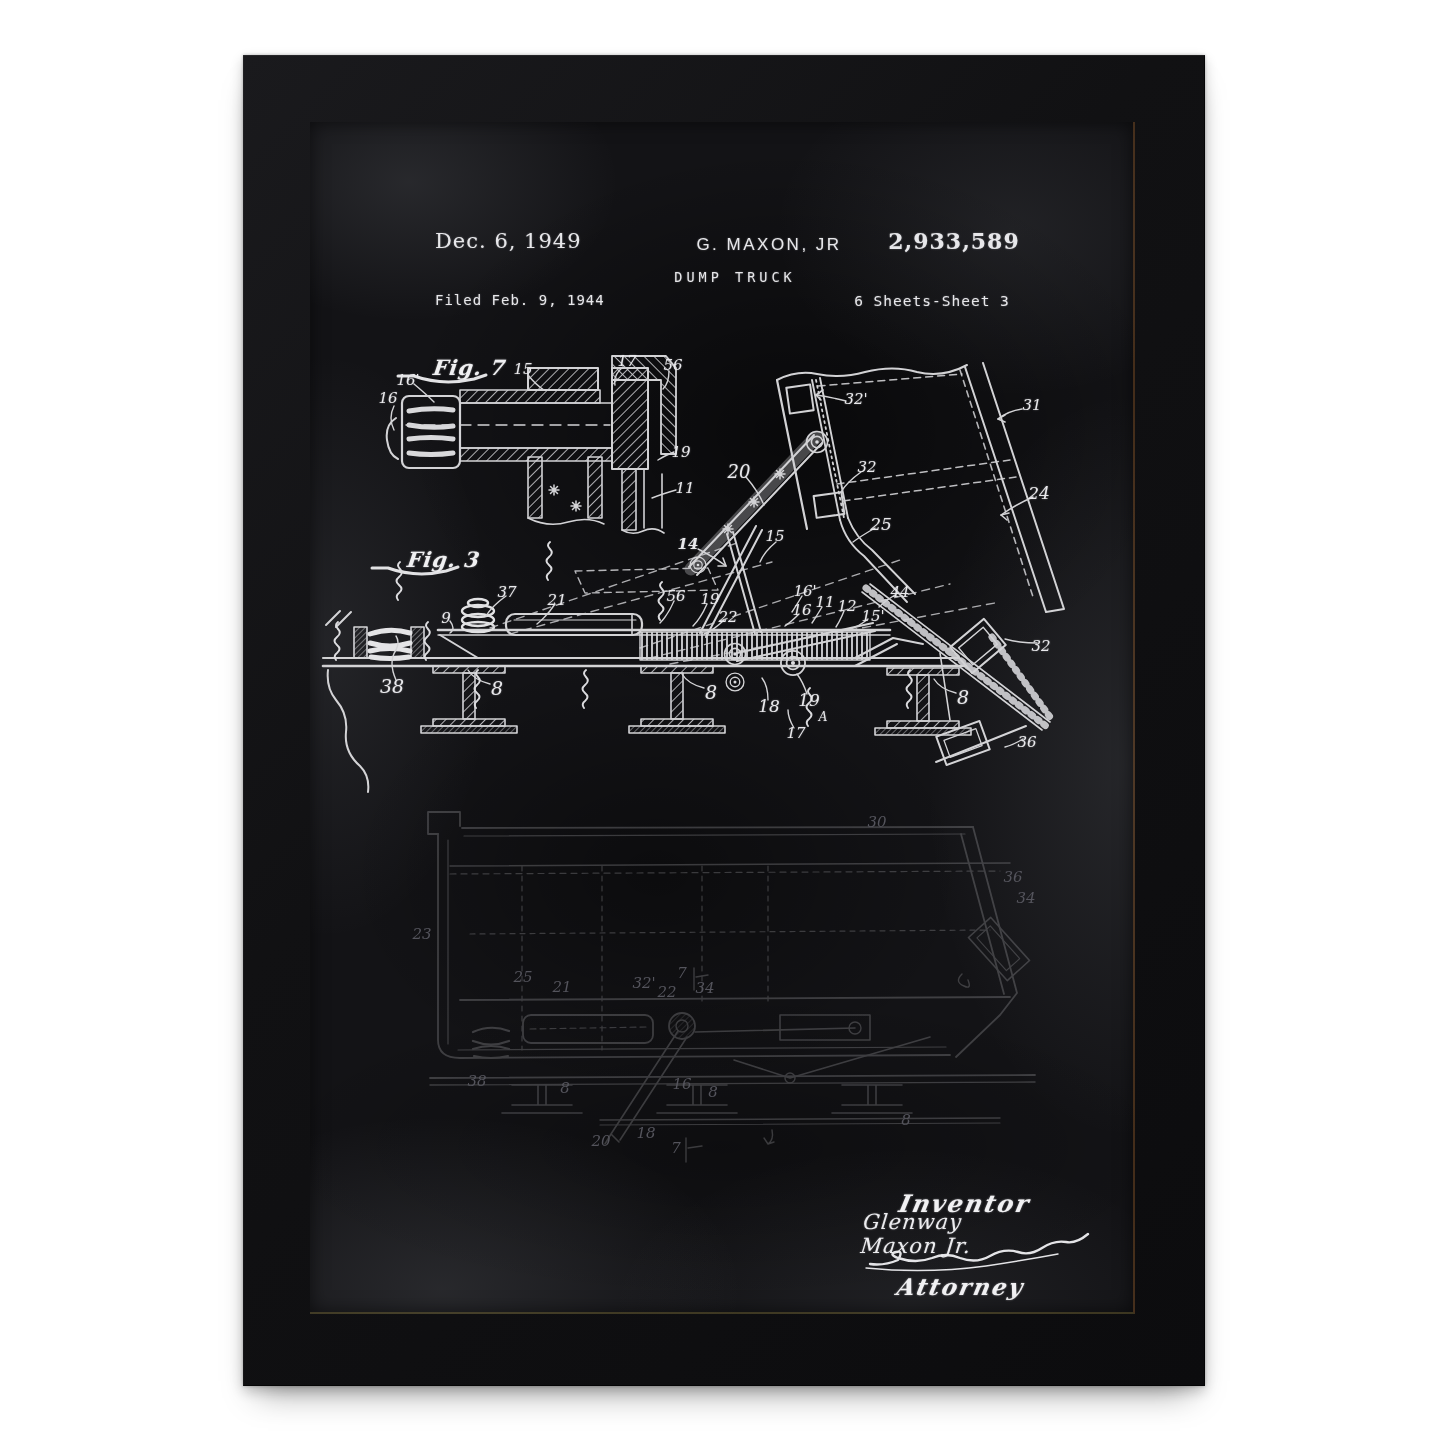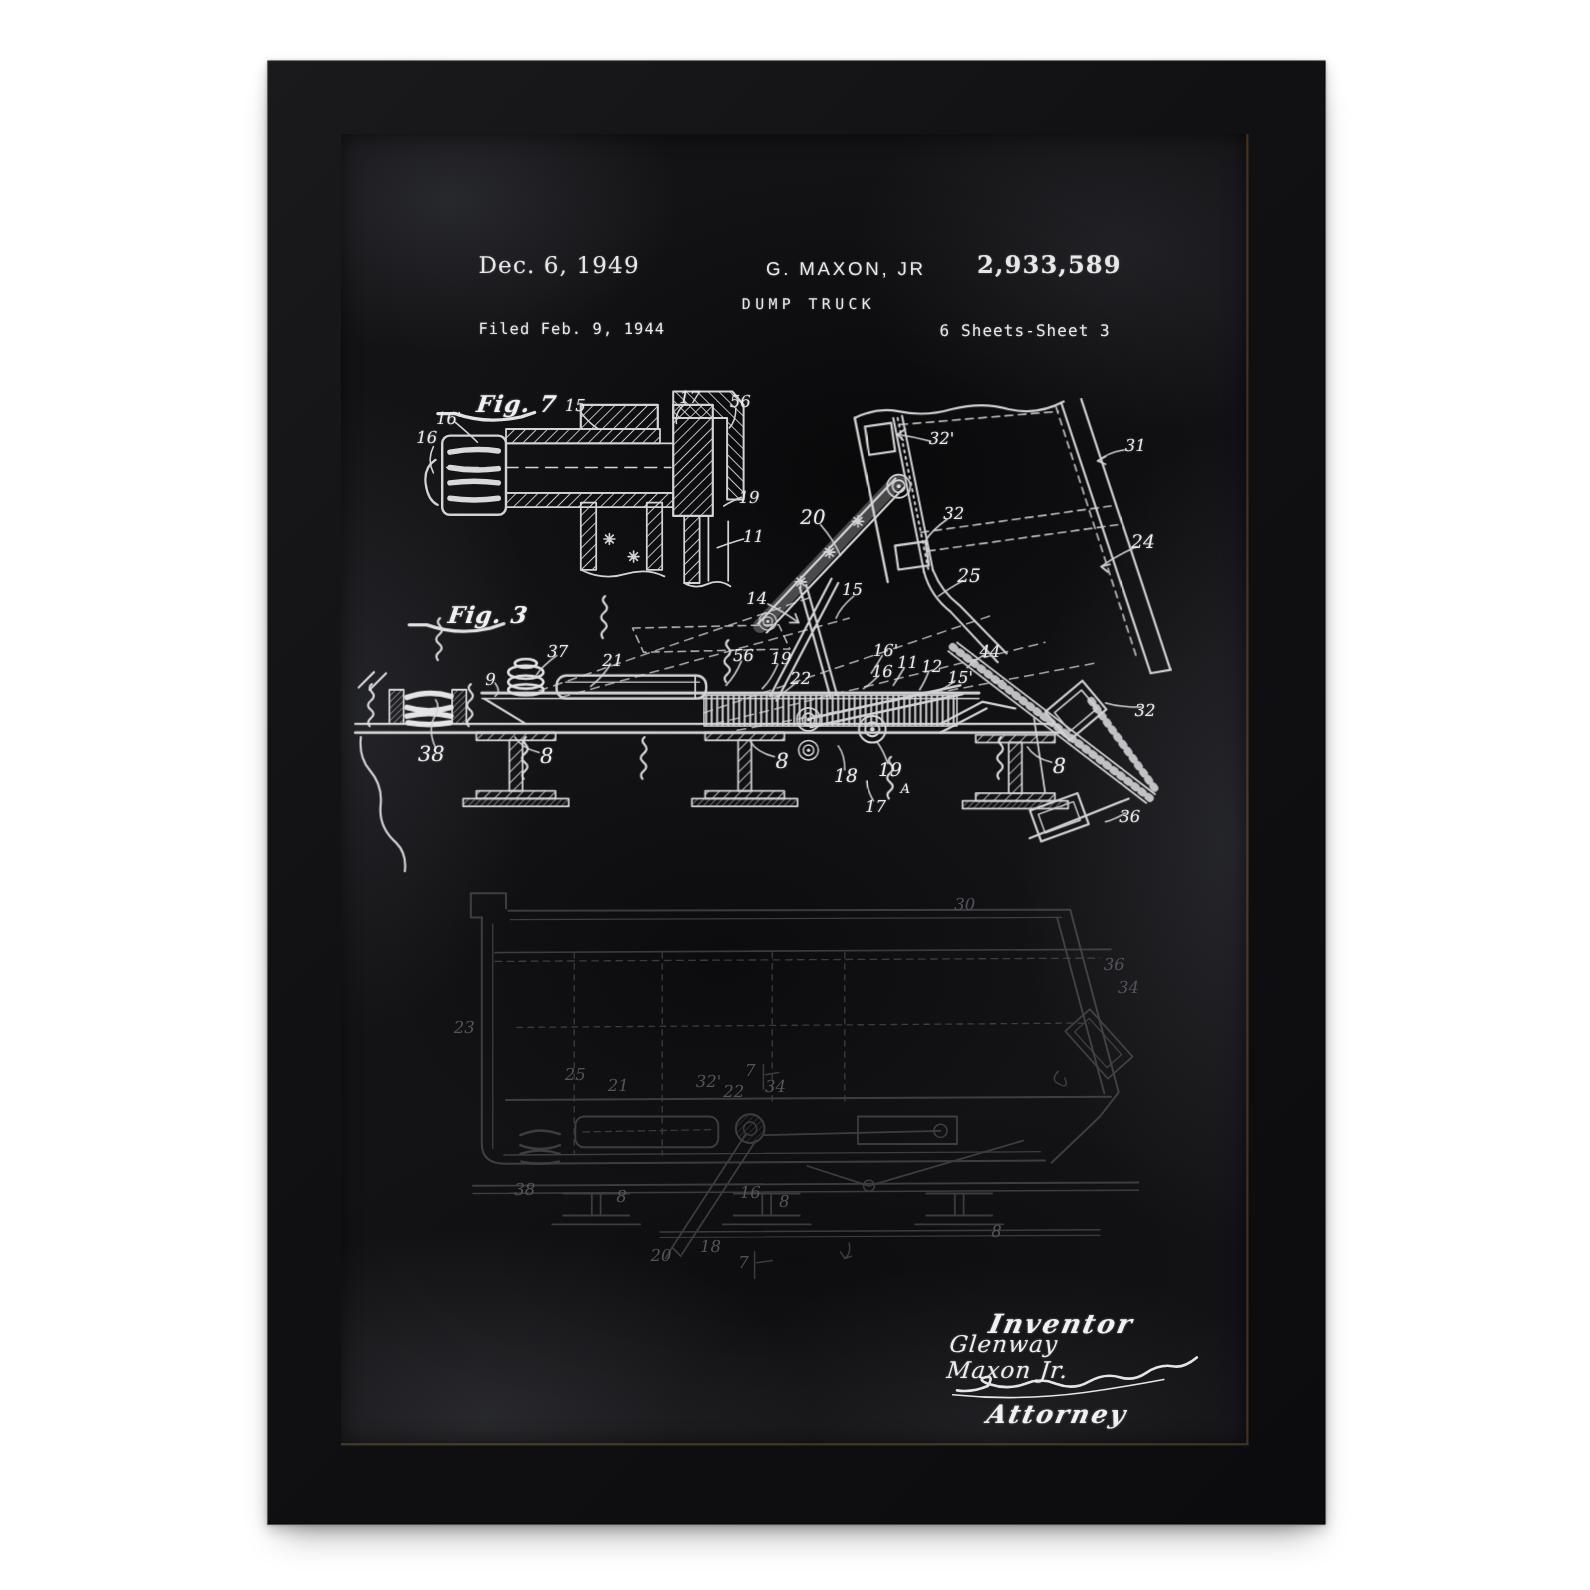"14" span.plabel { font-weight: none -> bold }
